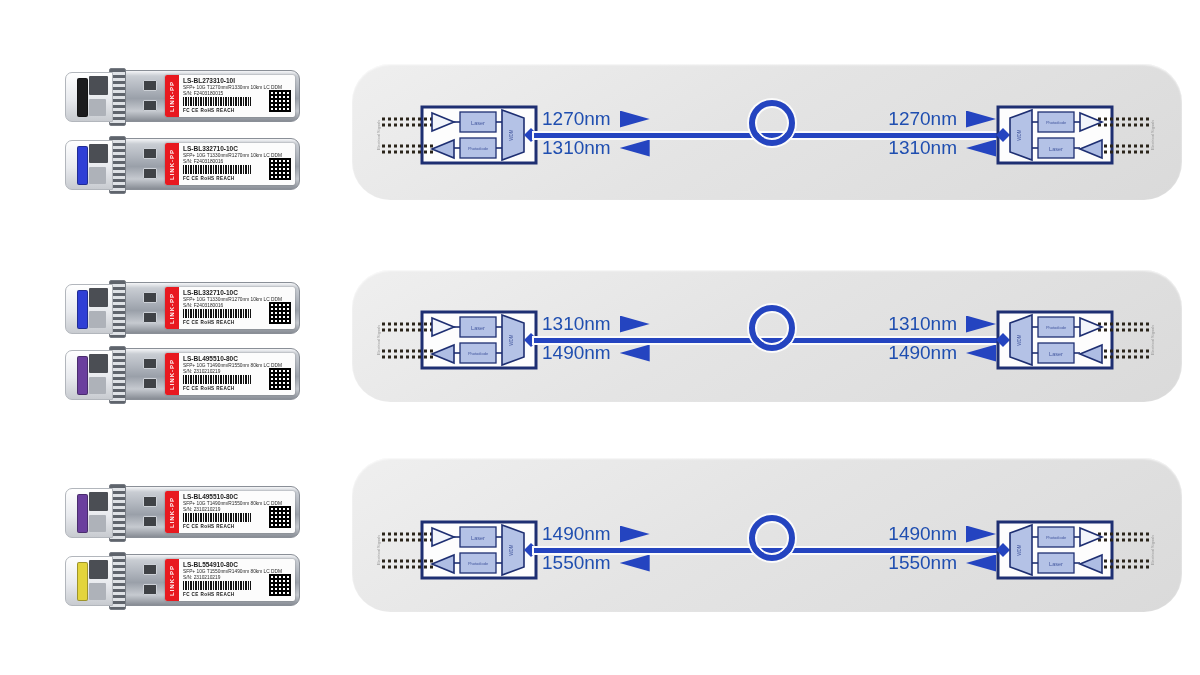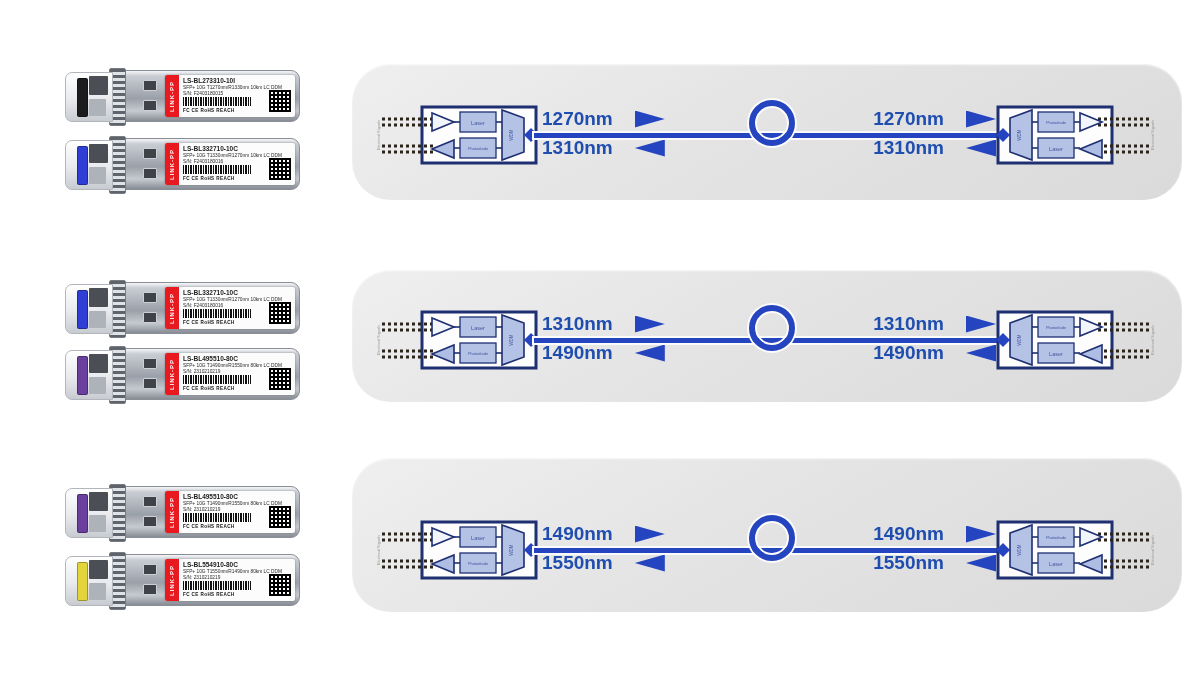"1270nm" .wl { font-weight: bold -> normal; gap: 22px -> 9px }
